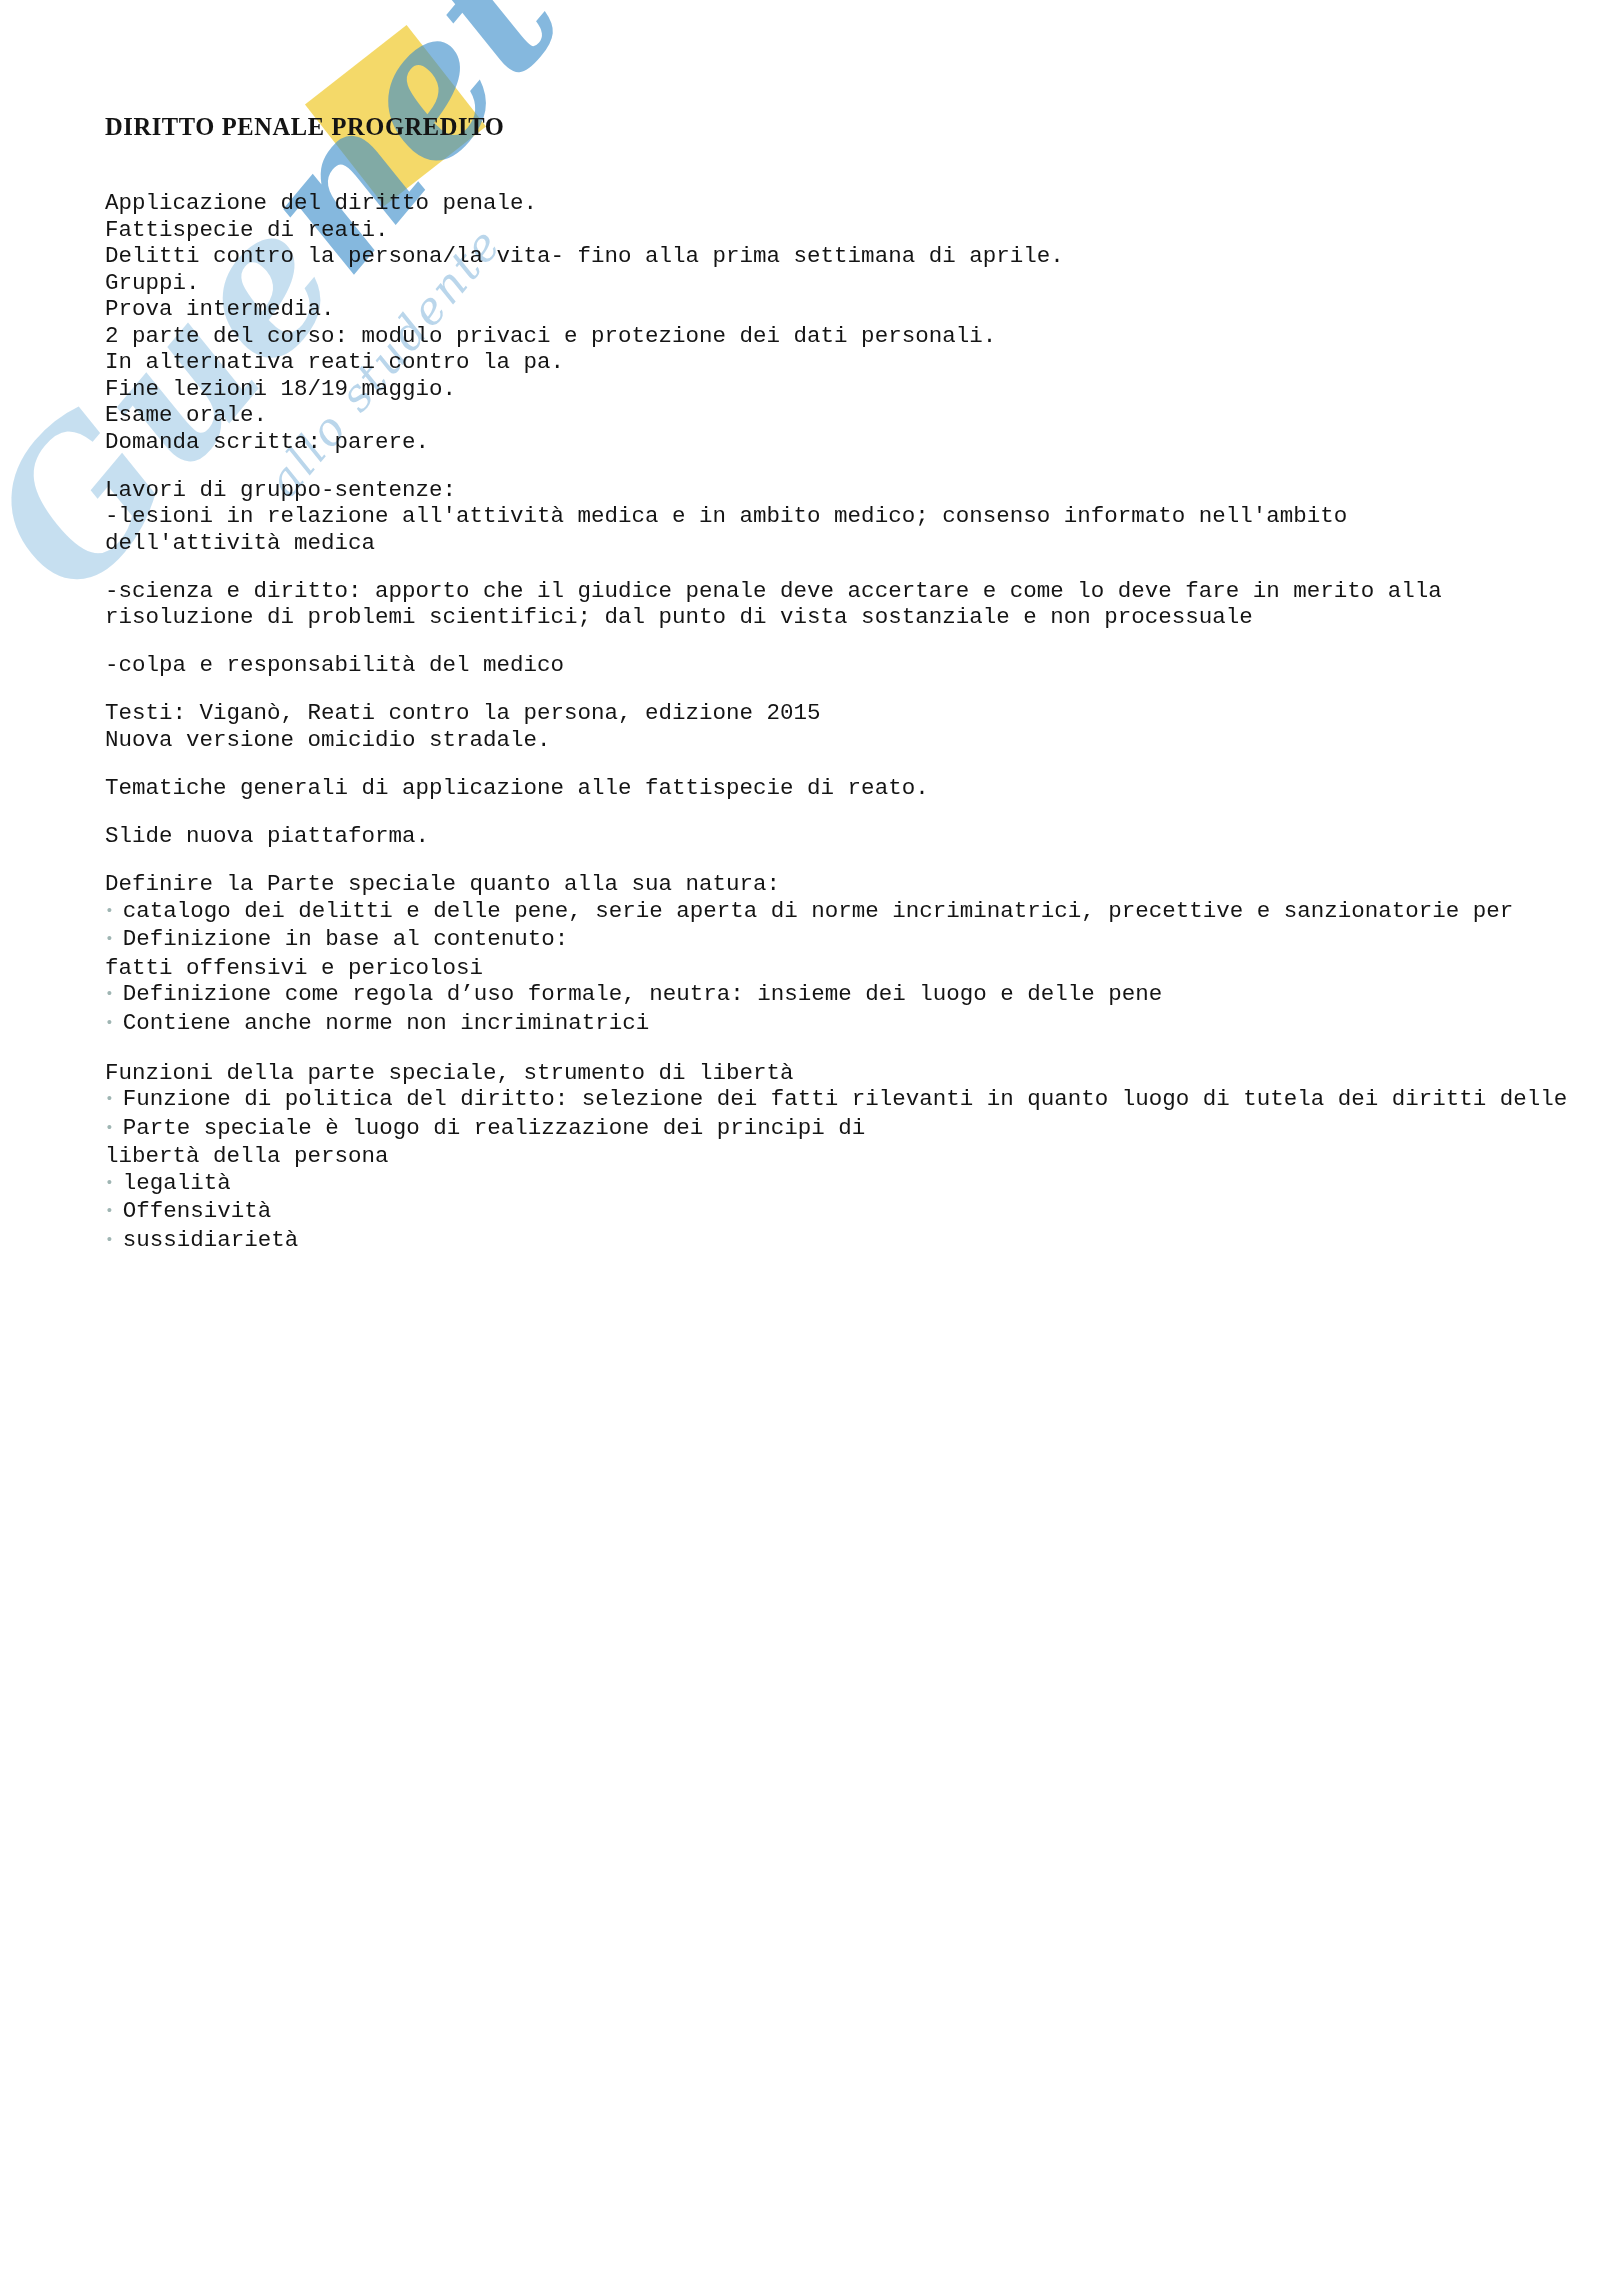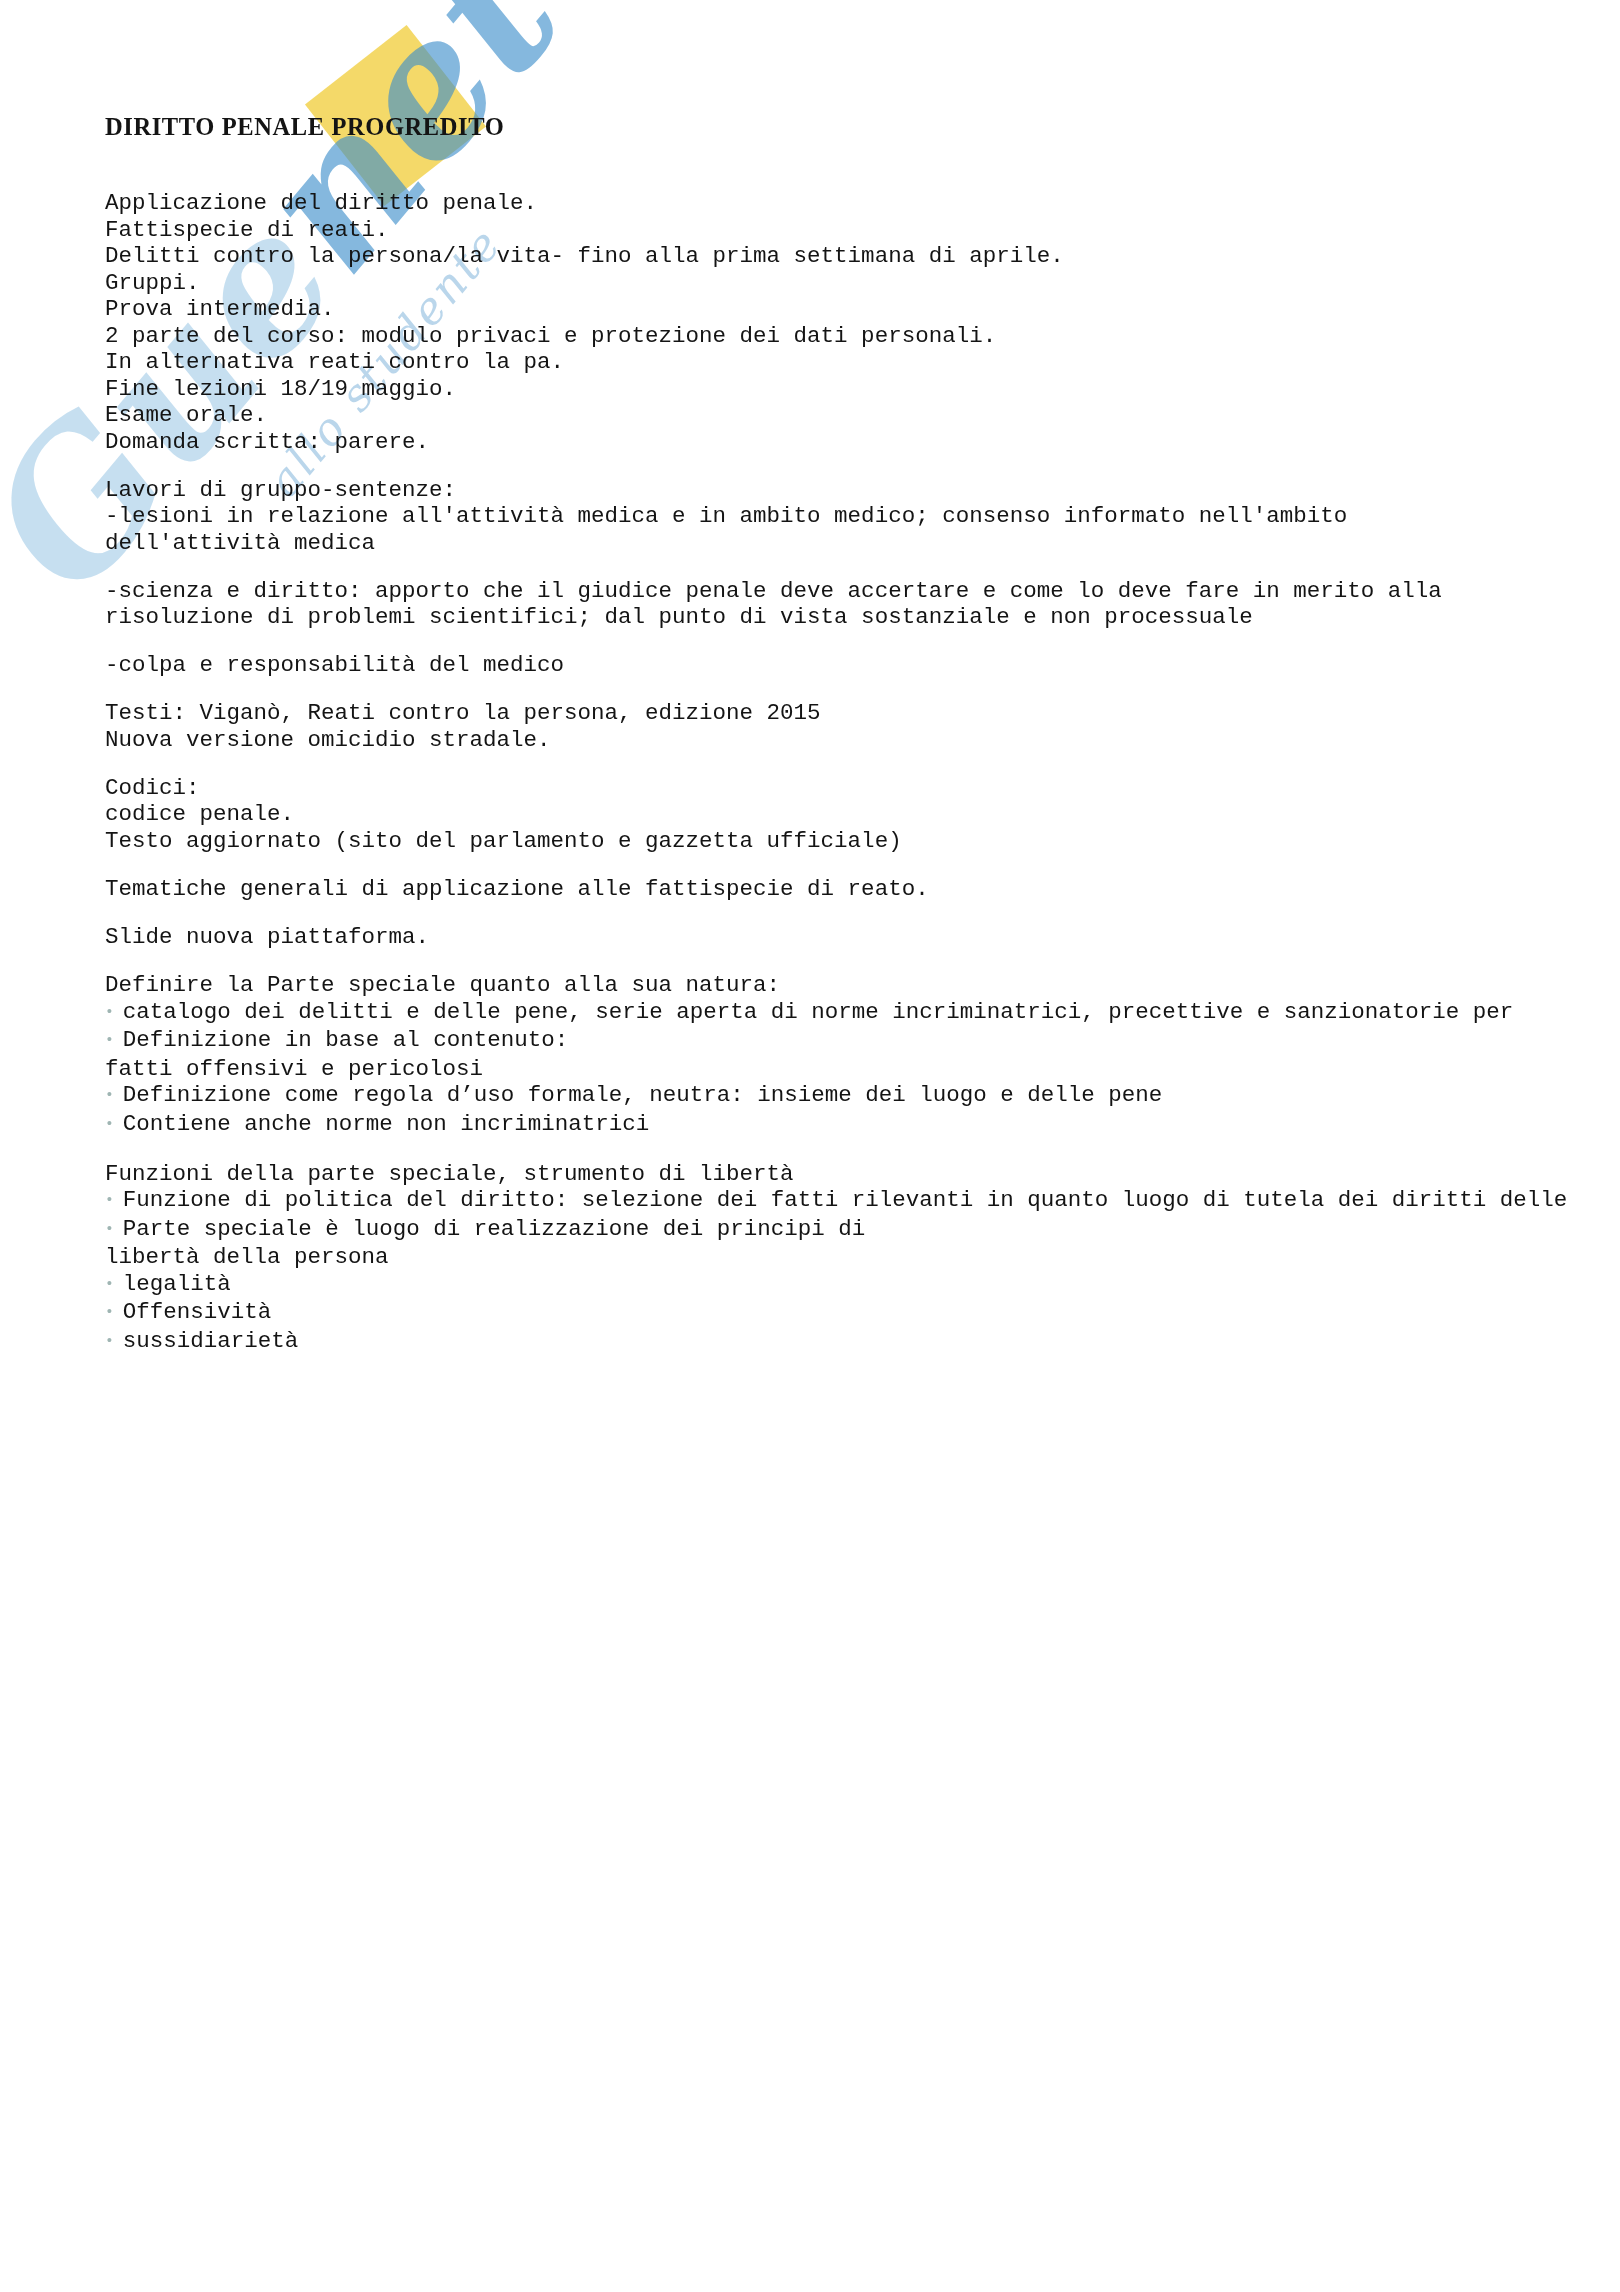"Codici:" div.para { html: <div> <div><span>Codici:</span></div> <div><span>codice penale.</span></div> <div><span>Testo aggiornato (sito del parlamento e gazzetta ufficiale)</span></div> </div> -> none }
